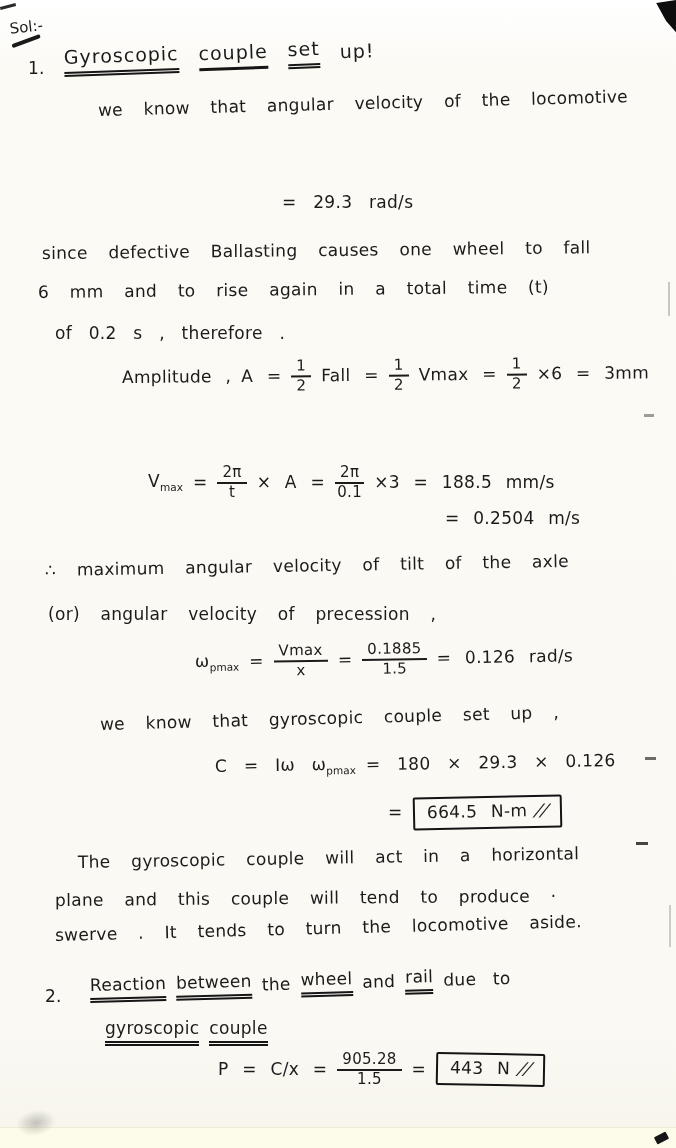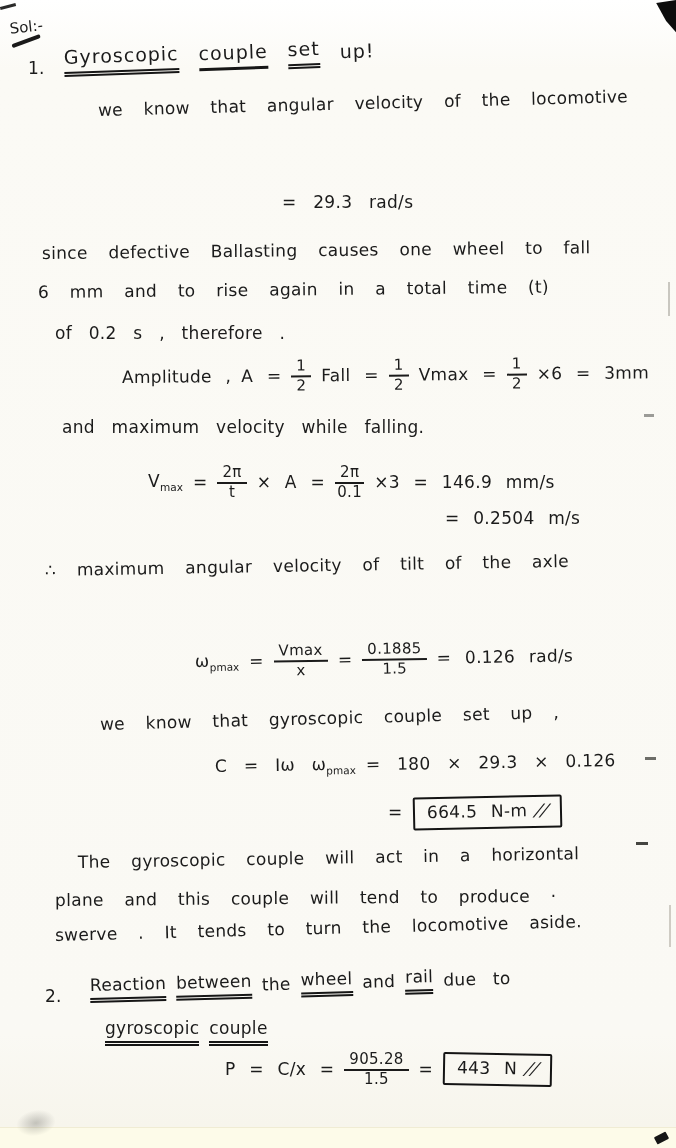"and maximum velocity while falling." div.hl { html: <div>and maximum velocity while falling.</div> -> none }
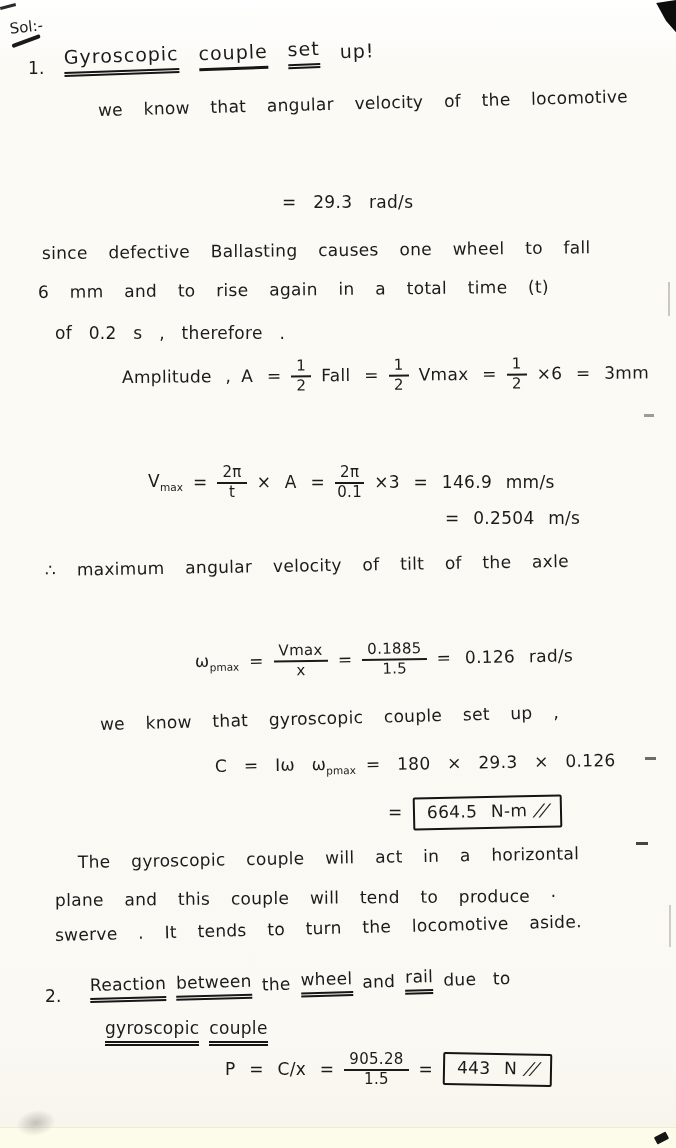"×3 = 146.9 mm/s" span { text: 146.9 -> 188.5 }
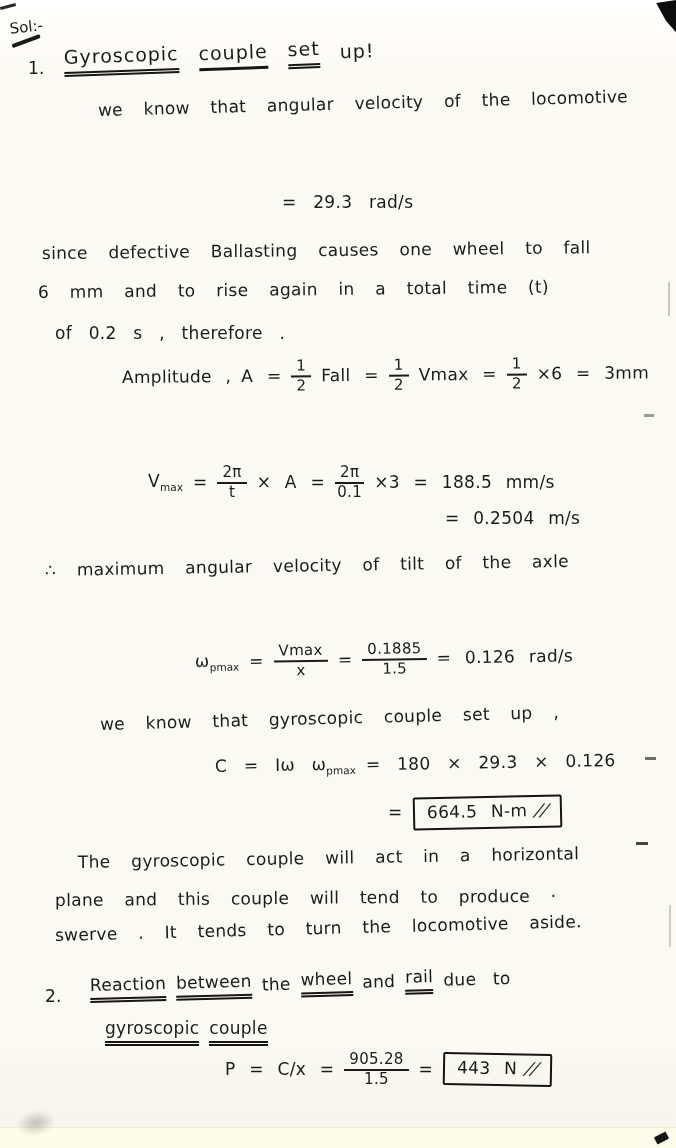"(or) angular velocity of precession" div.hl { html: none -> <div>(or) angular velocity of precession ,</div> }
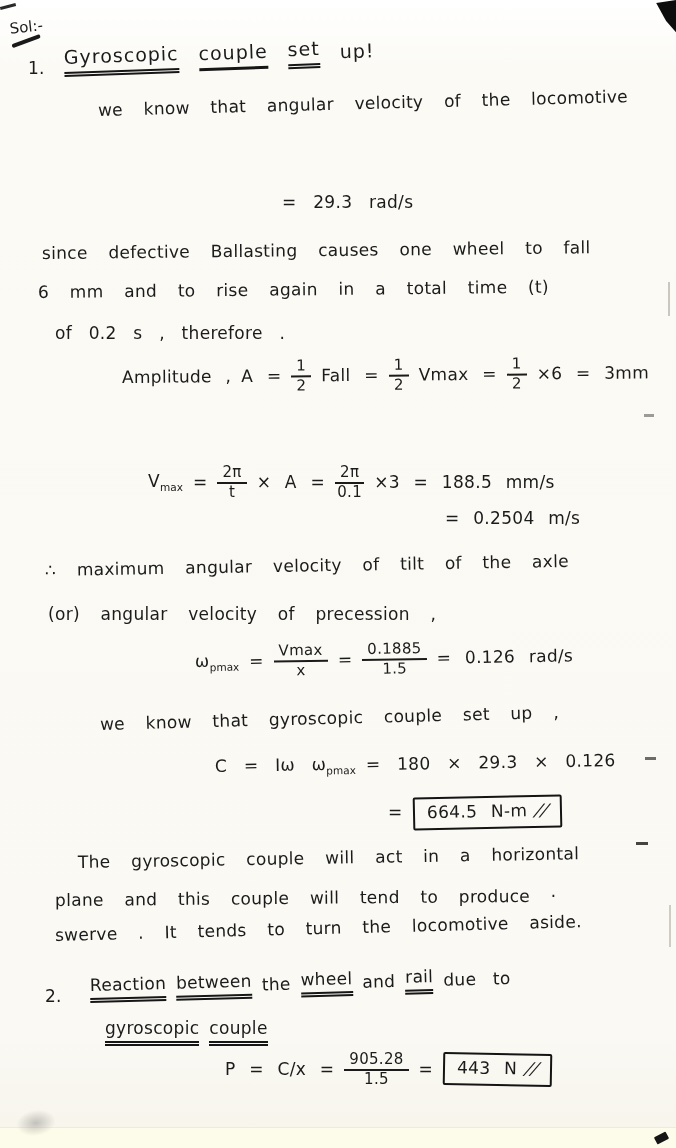"P = C/x =" div.hl { left: 225px -> 218px }
